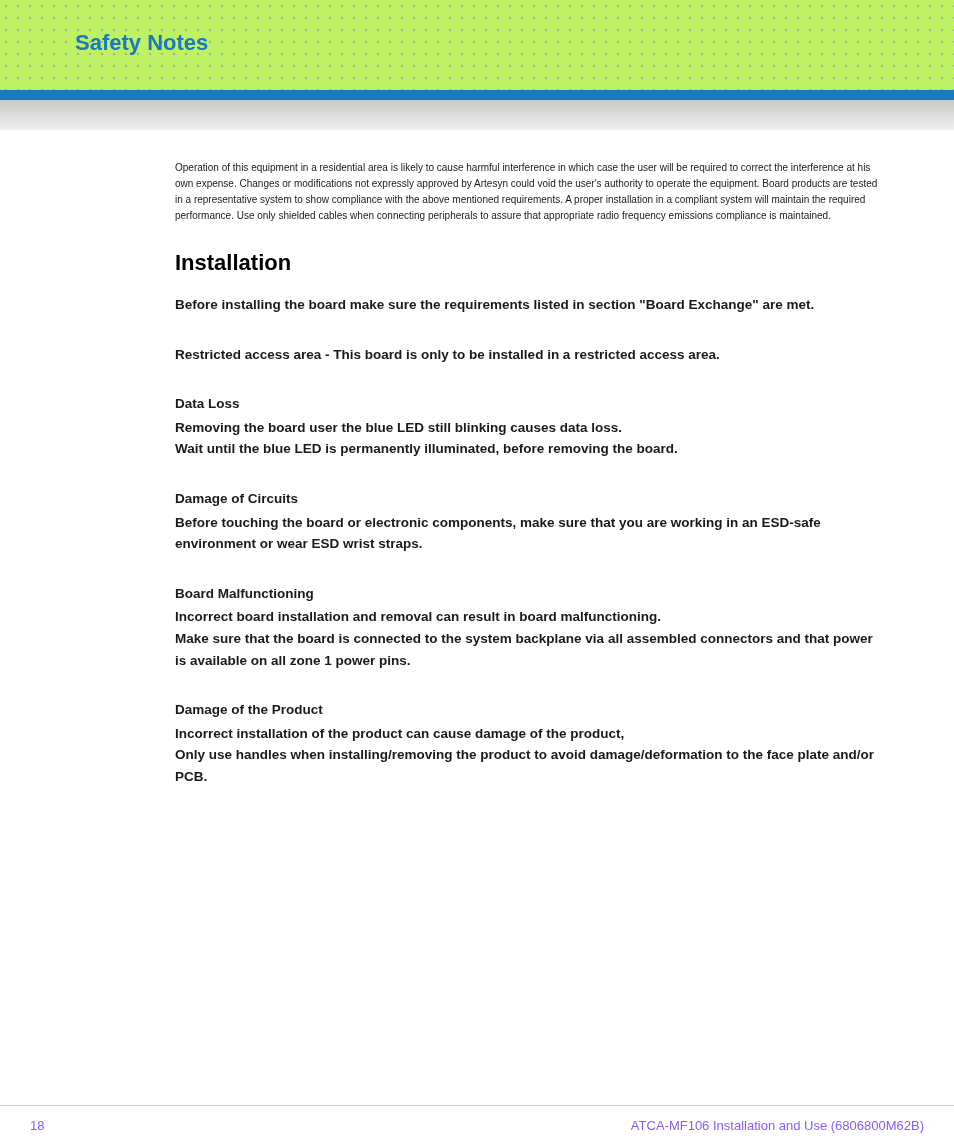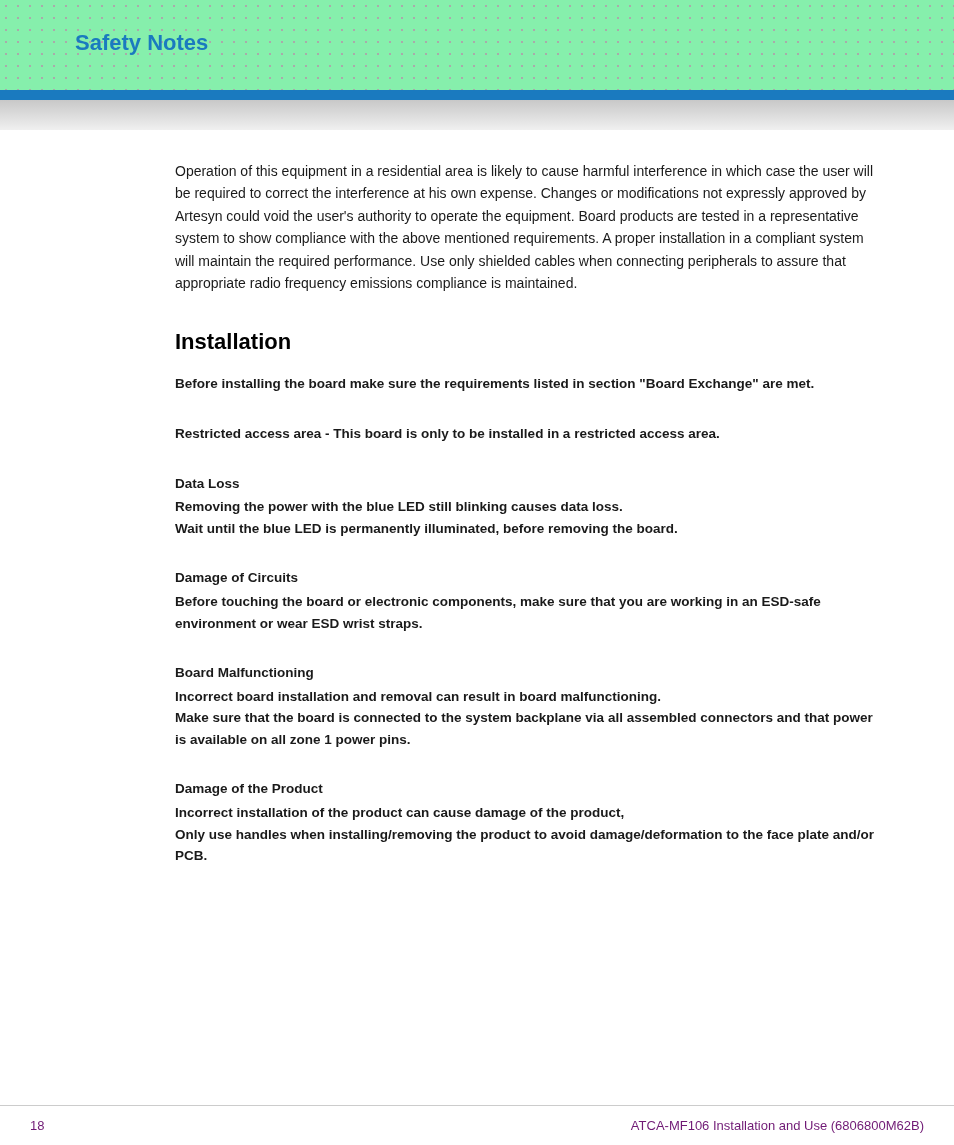"Safety Notes" .header-pattern { background: #86efac -> #bef264 }
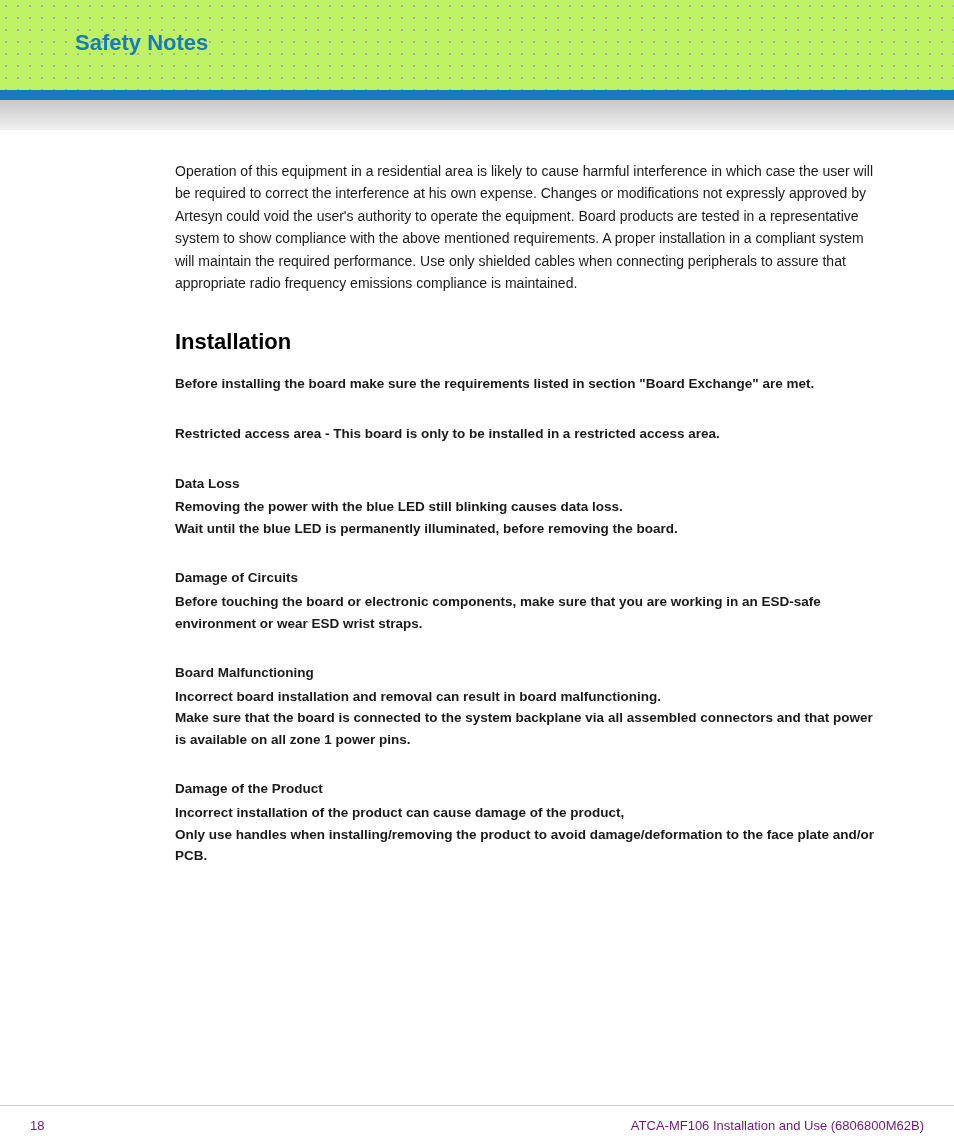"Operation of this equipment in" .intro-paragraph { font-size: 14px -> 10px; margin-bottom: 35px -> 26px }
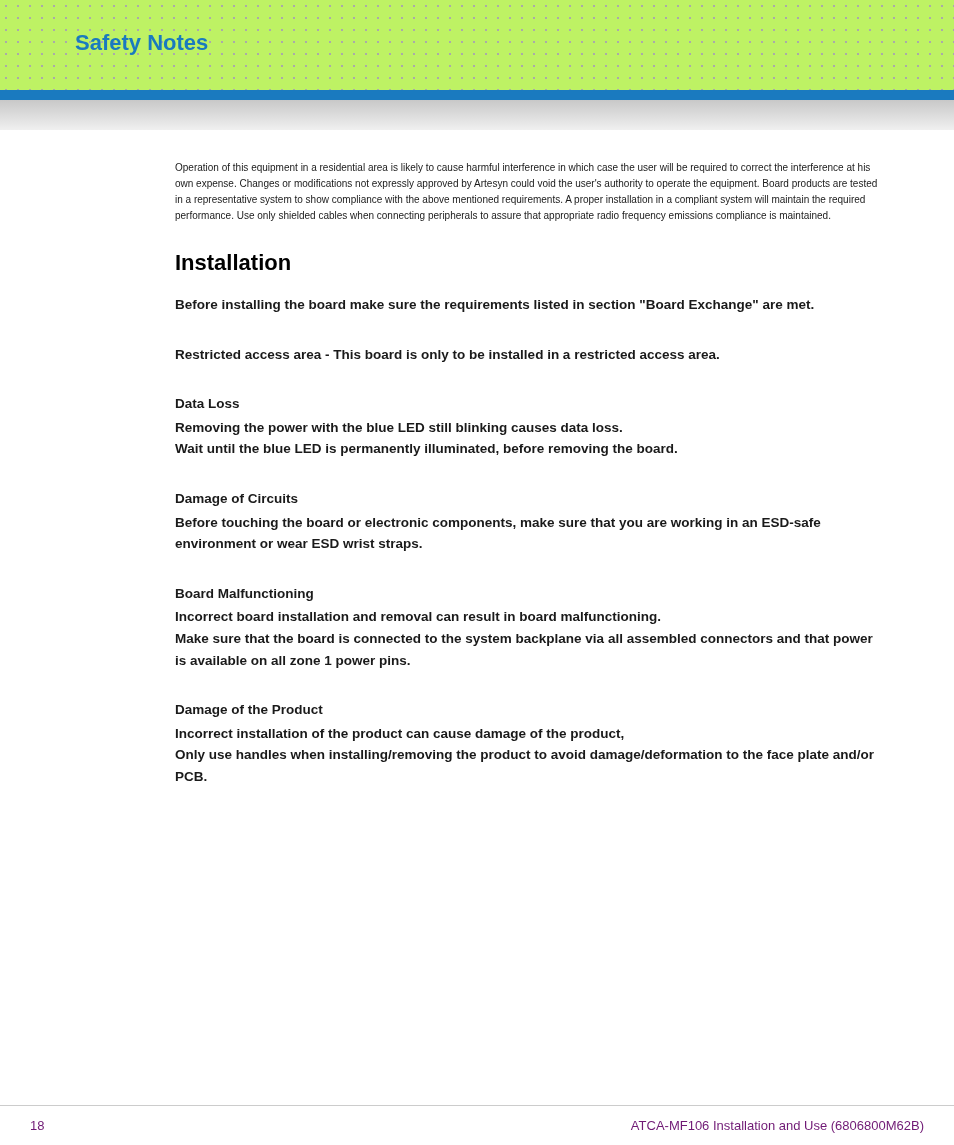"Removing the power with the" p { text: power with -> board user }
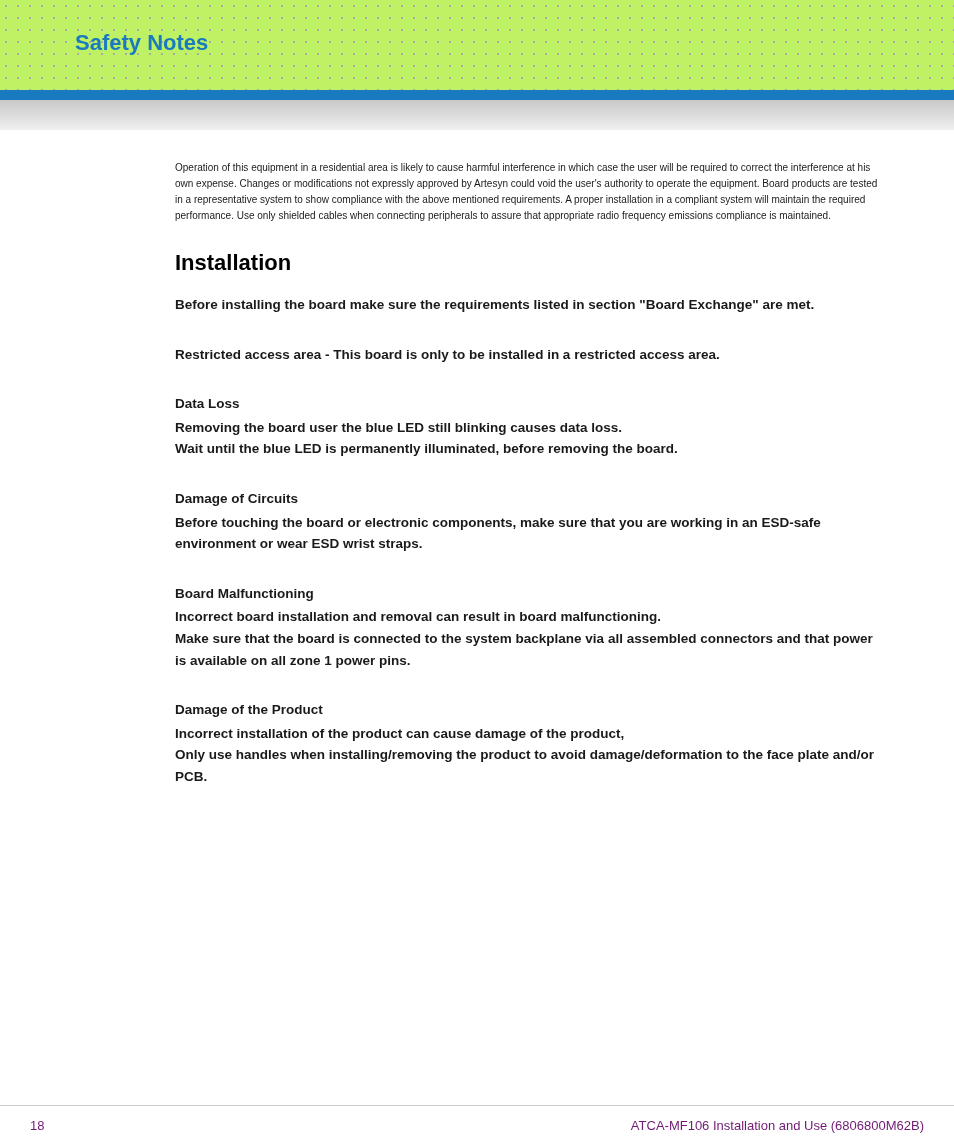"18" .footer { color: #701a75 -> #8b5cf6 }
